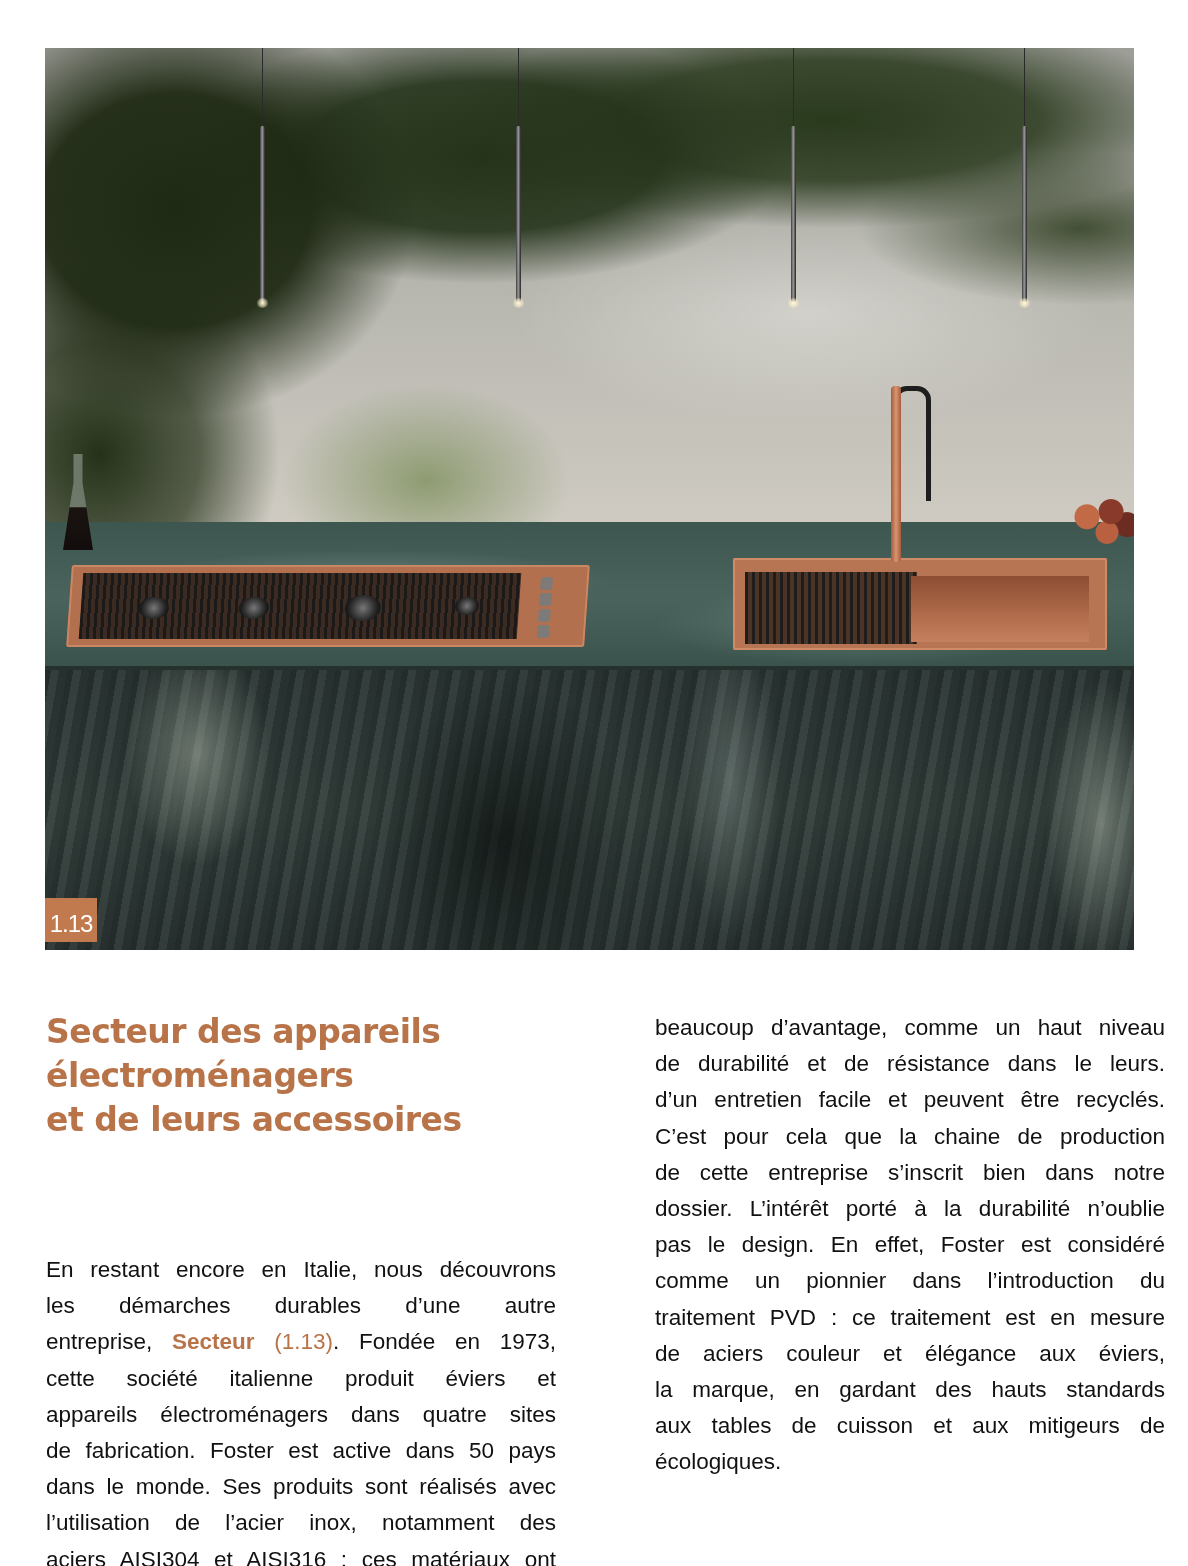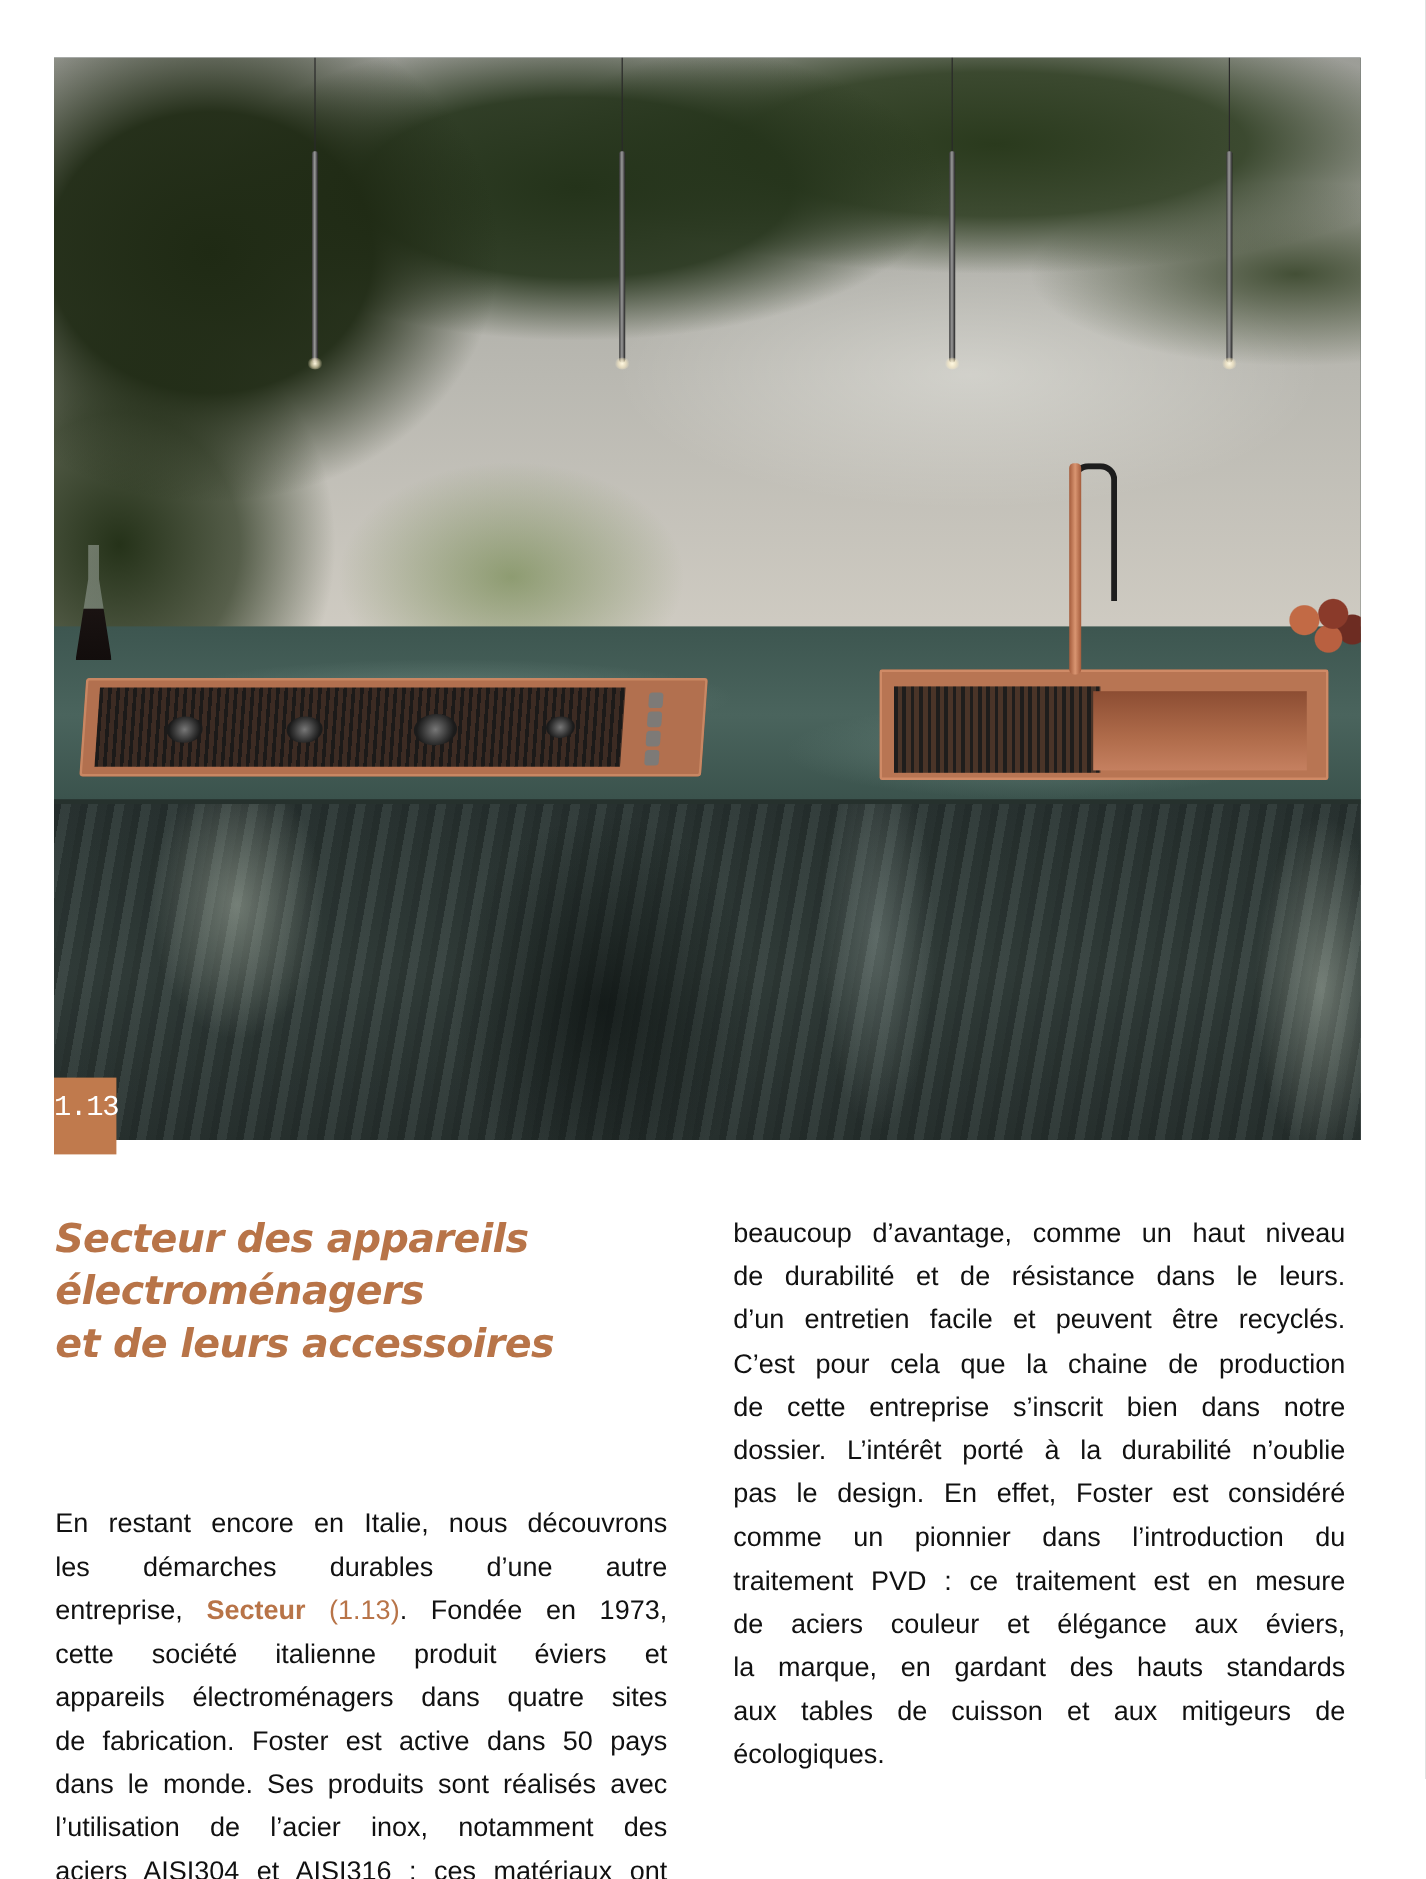"1.13" .badge { font-family: Liberation Mono, monospace -> Liberation Sans, sans-serif; height: 64px -> 44px }
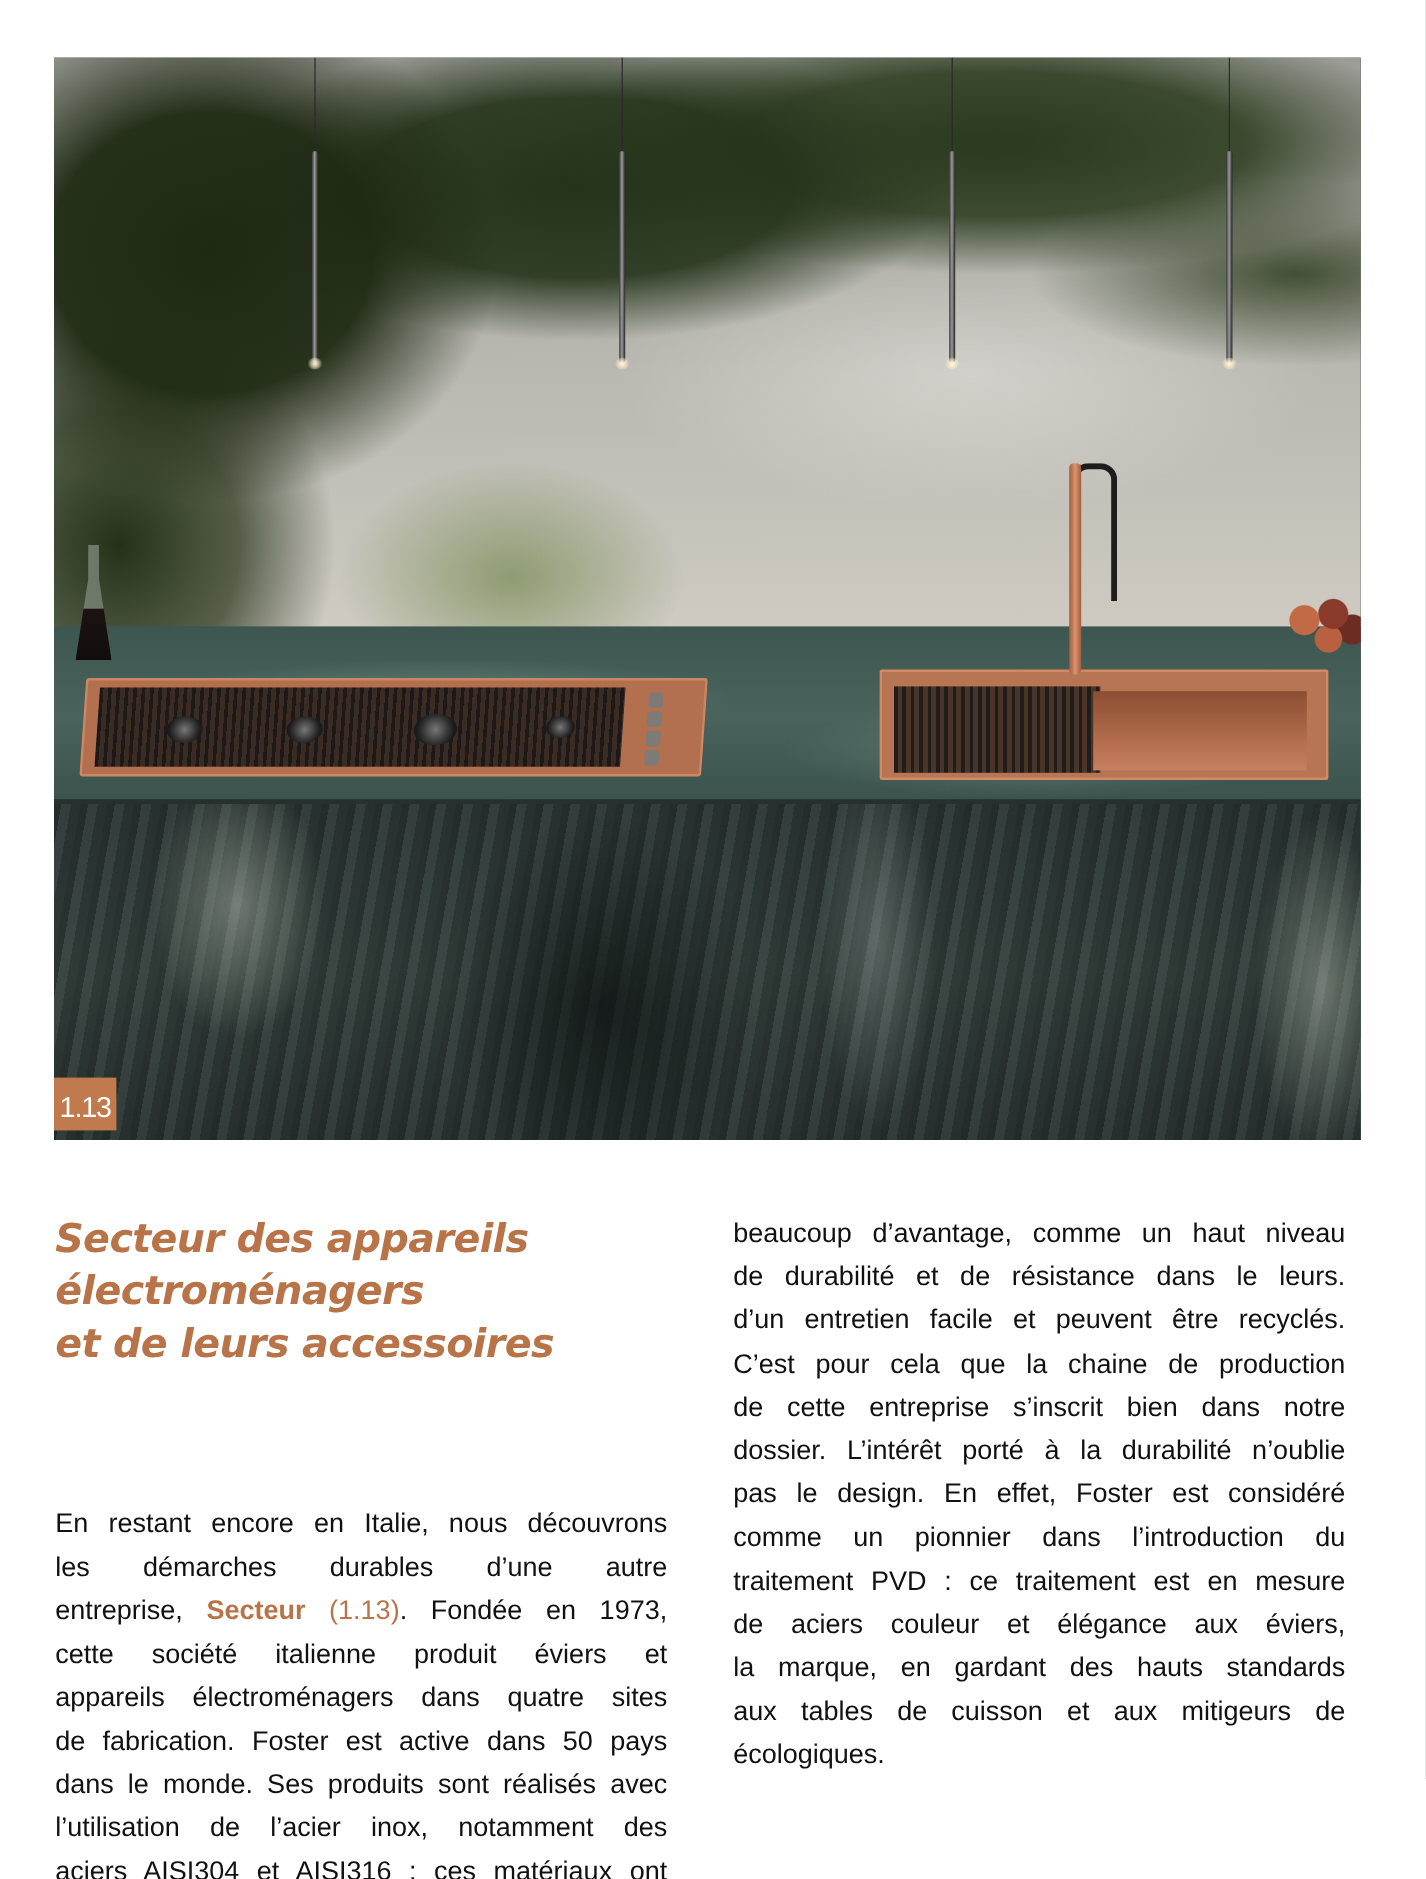"Secteur des appareils" .title { font-style: italic -> none }
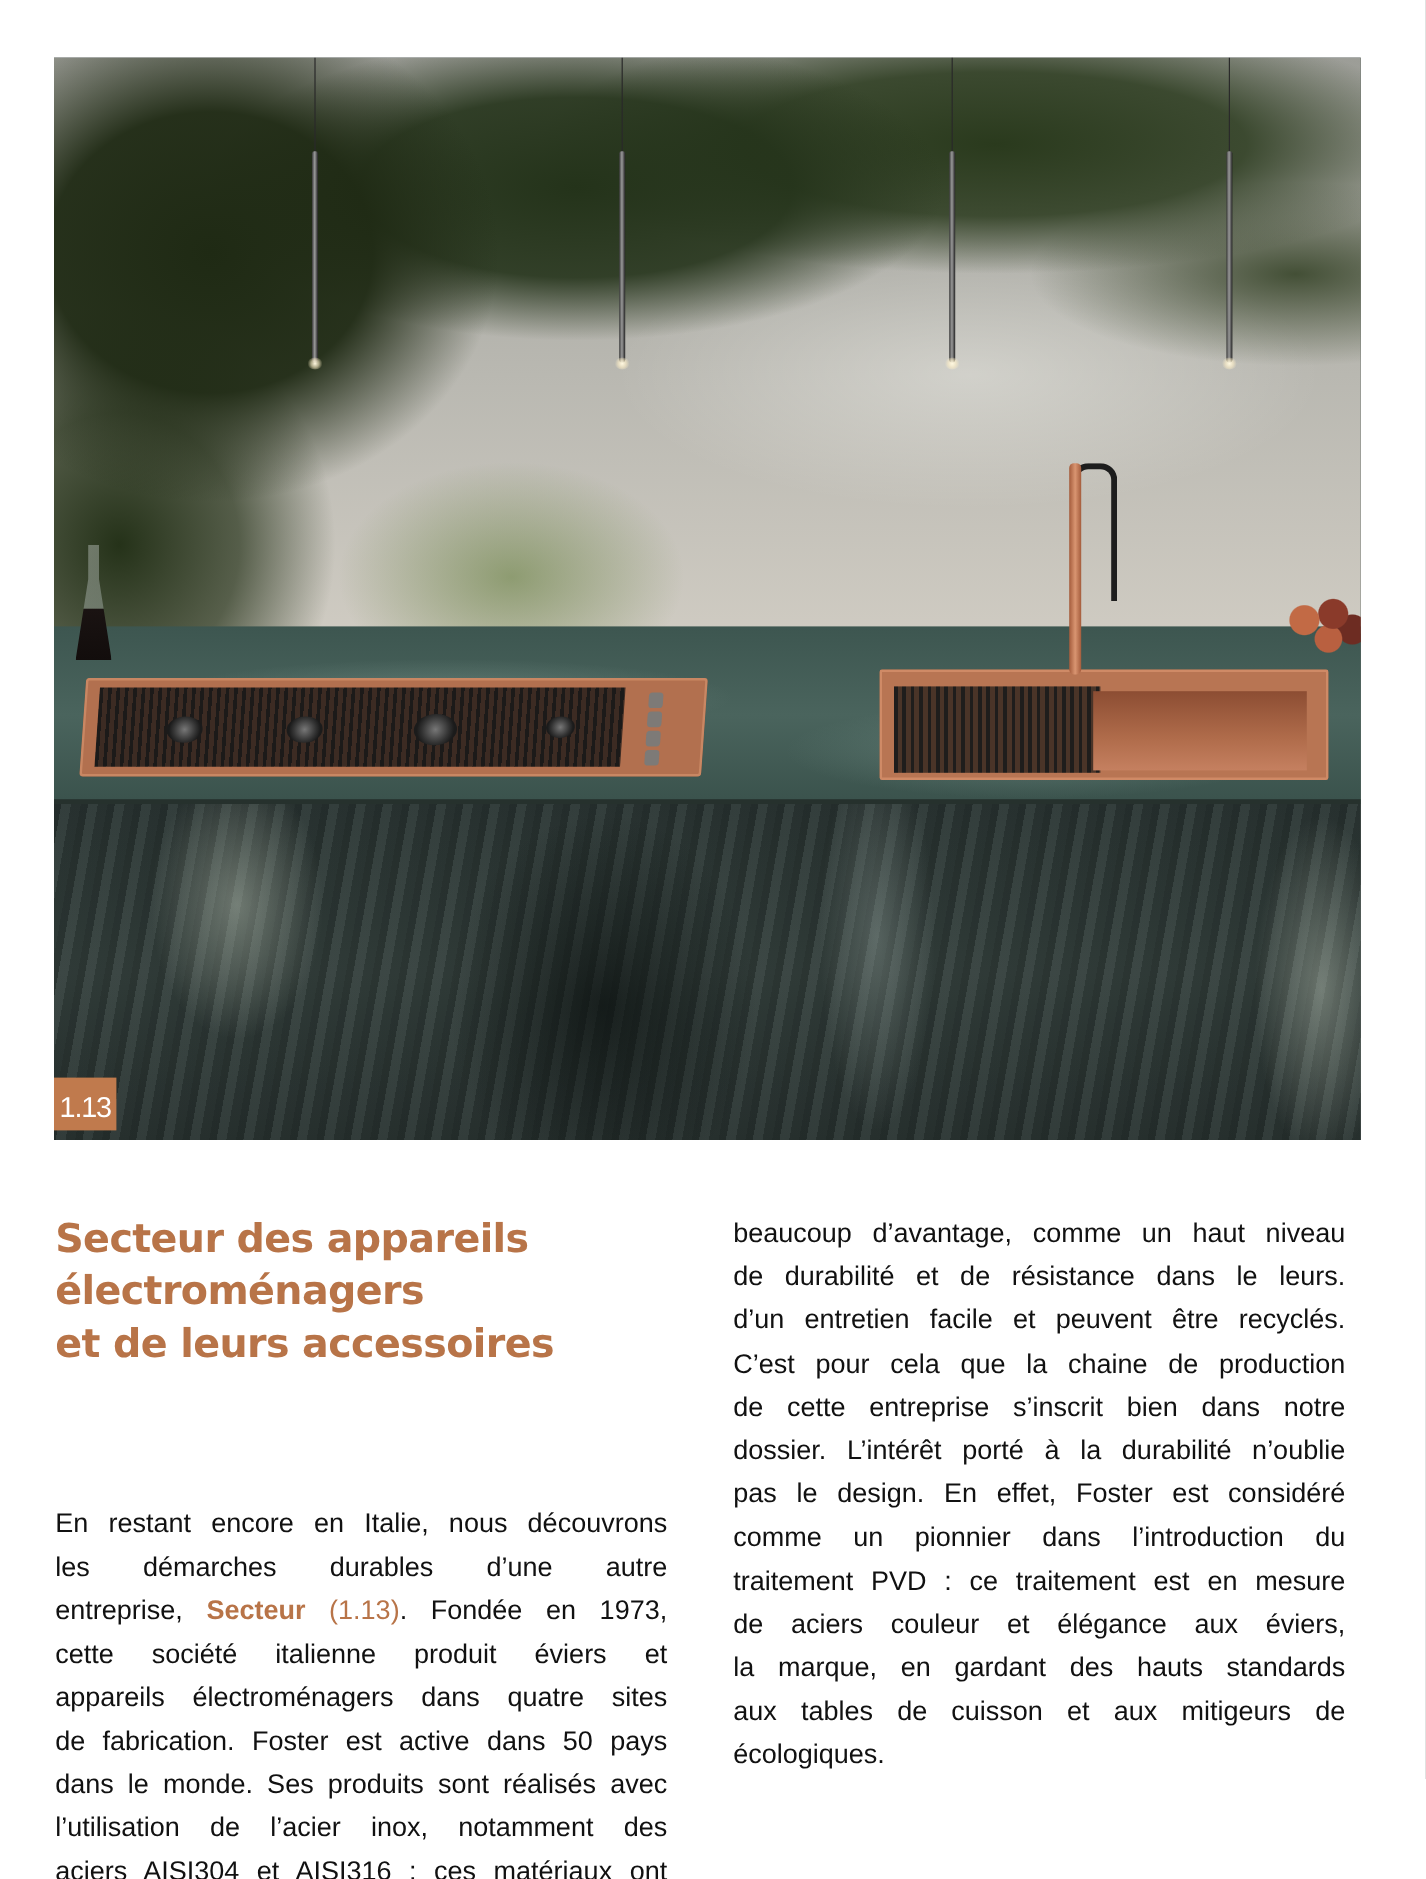"beaucoup d’avantage, comme un haut" .col-right { left: 611px -> 655px }
